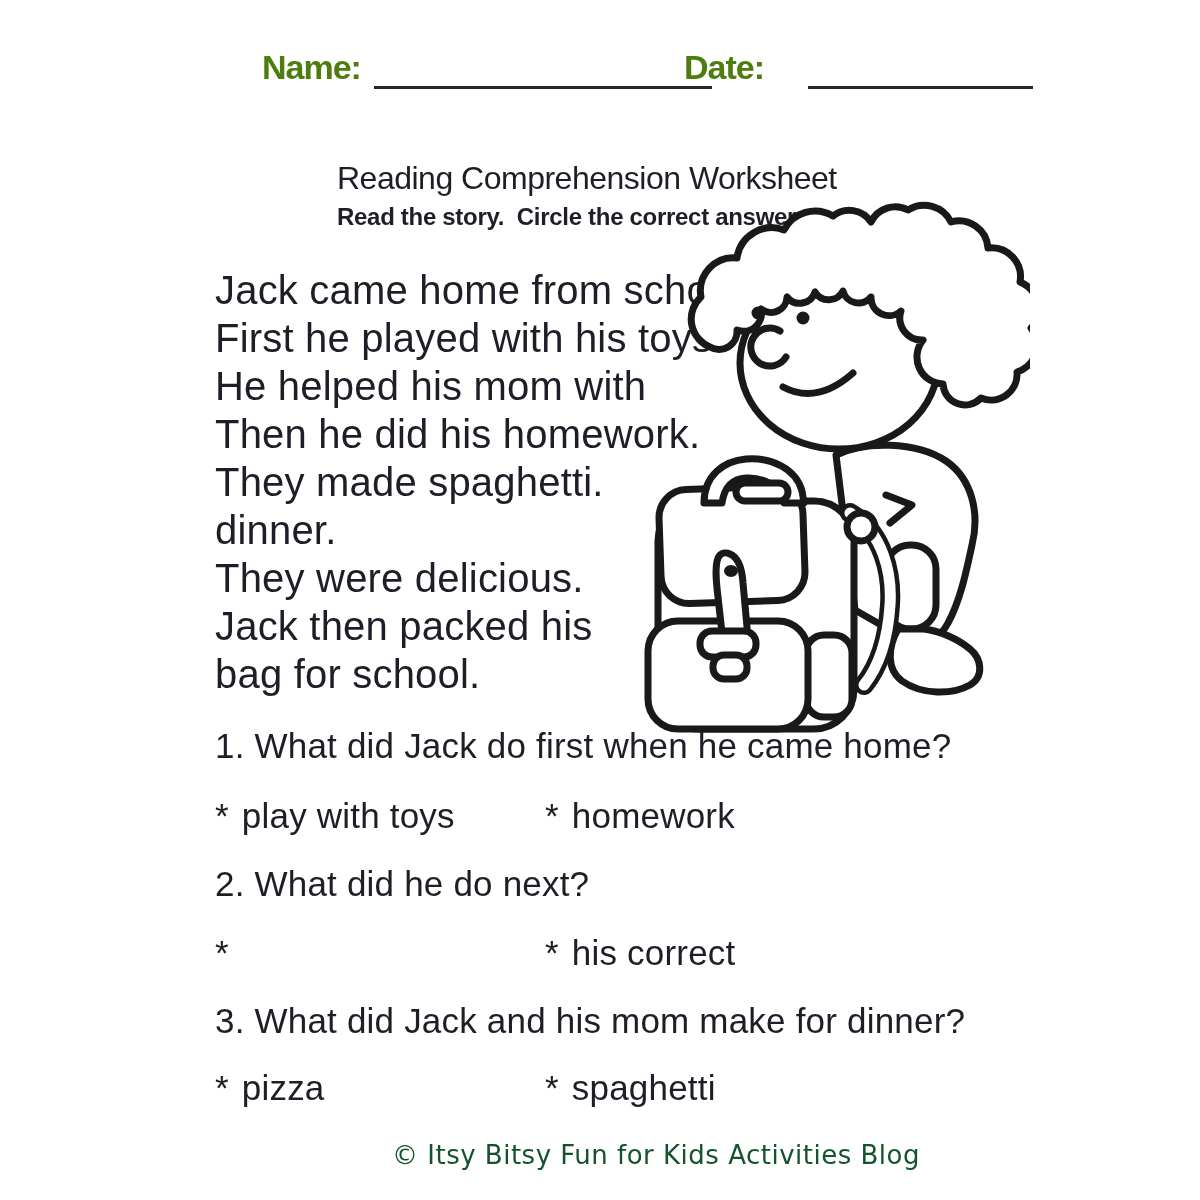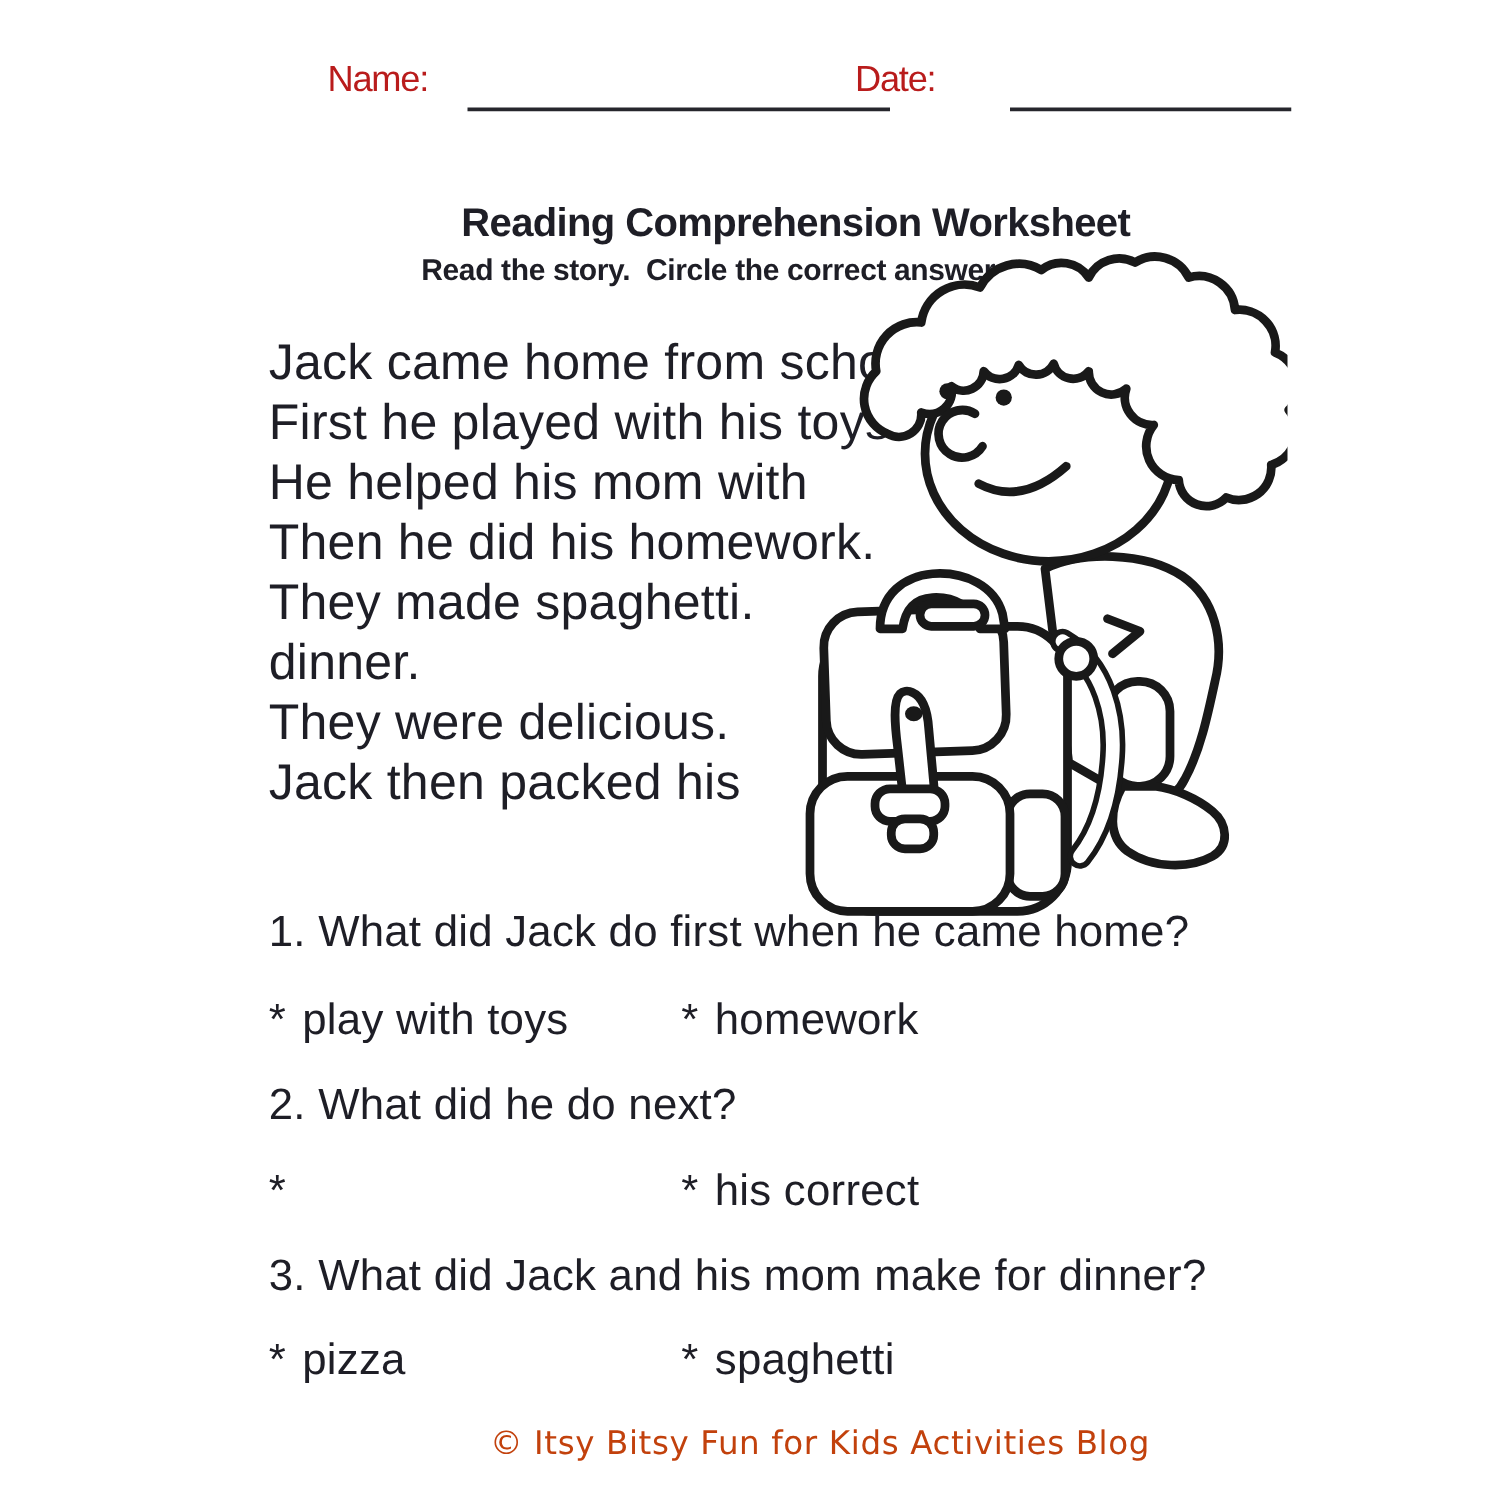"Name:" .field-label { color: #b91c1c -> #4d7c0f; font-size: 29px -> 34px; font-weight: 400 -> 700 }
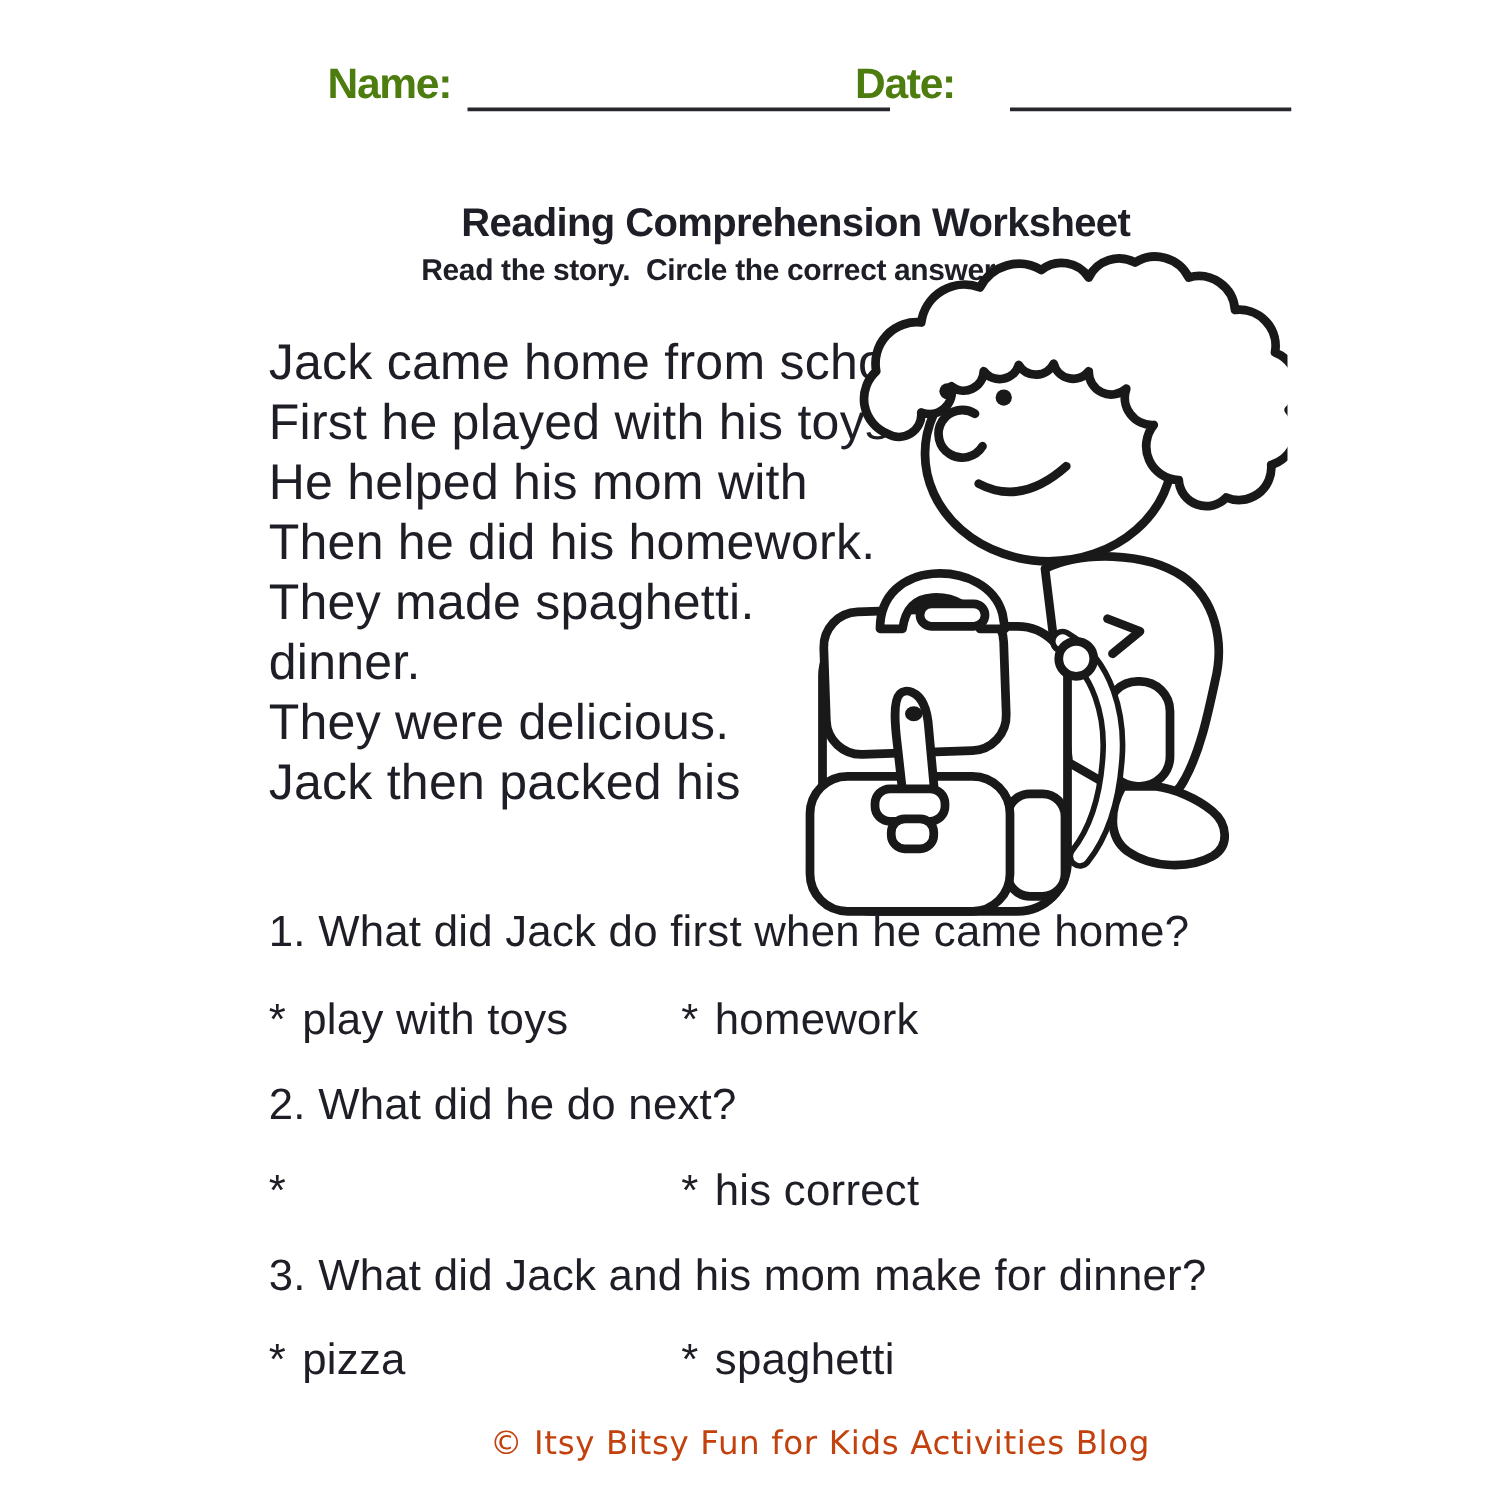"Reading Comprehension Worksheet" #ws-title { font-weight: 700 -> 400; margin-left: 32px -> none }
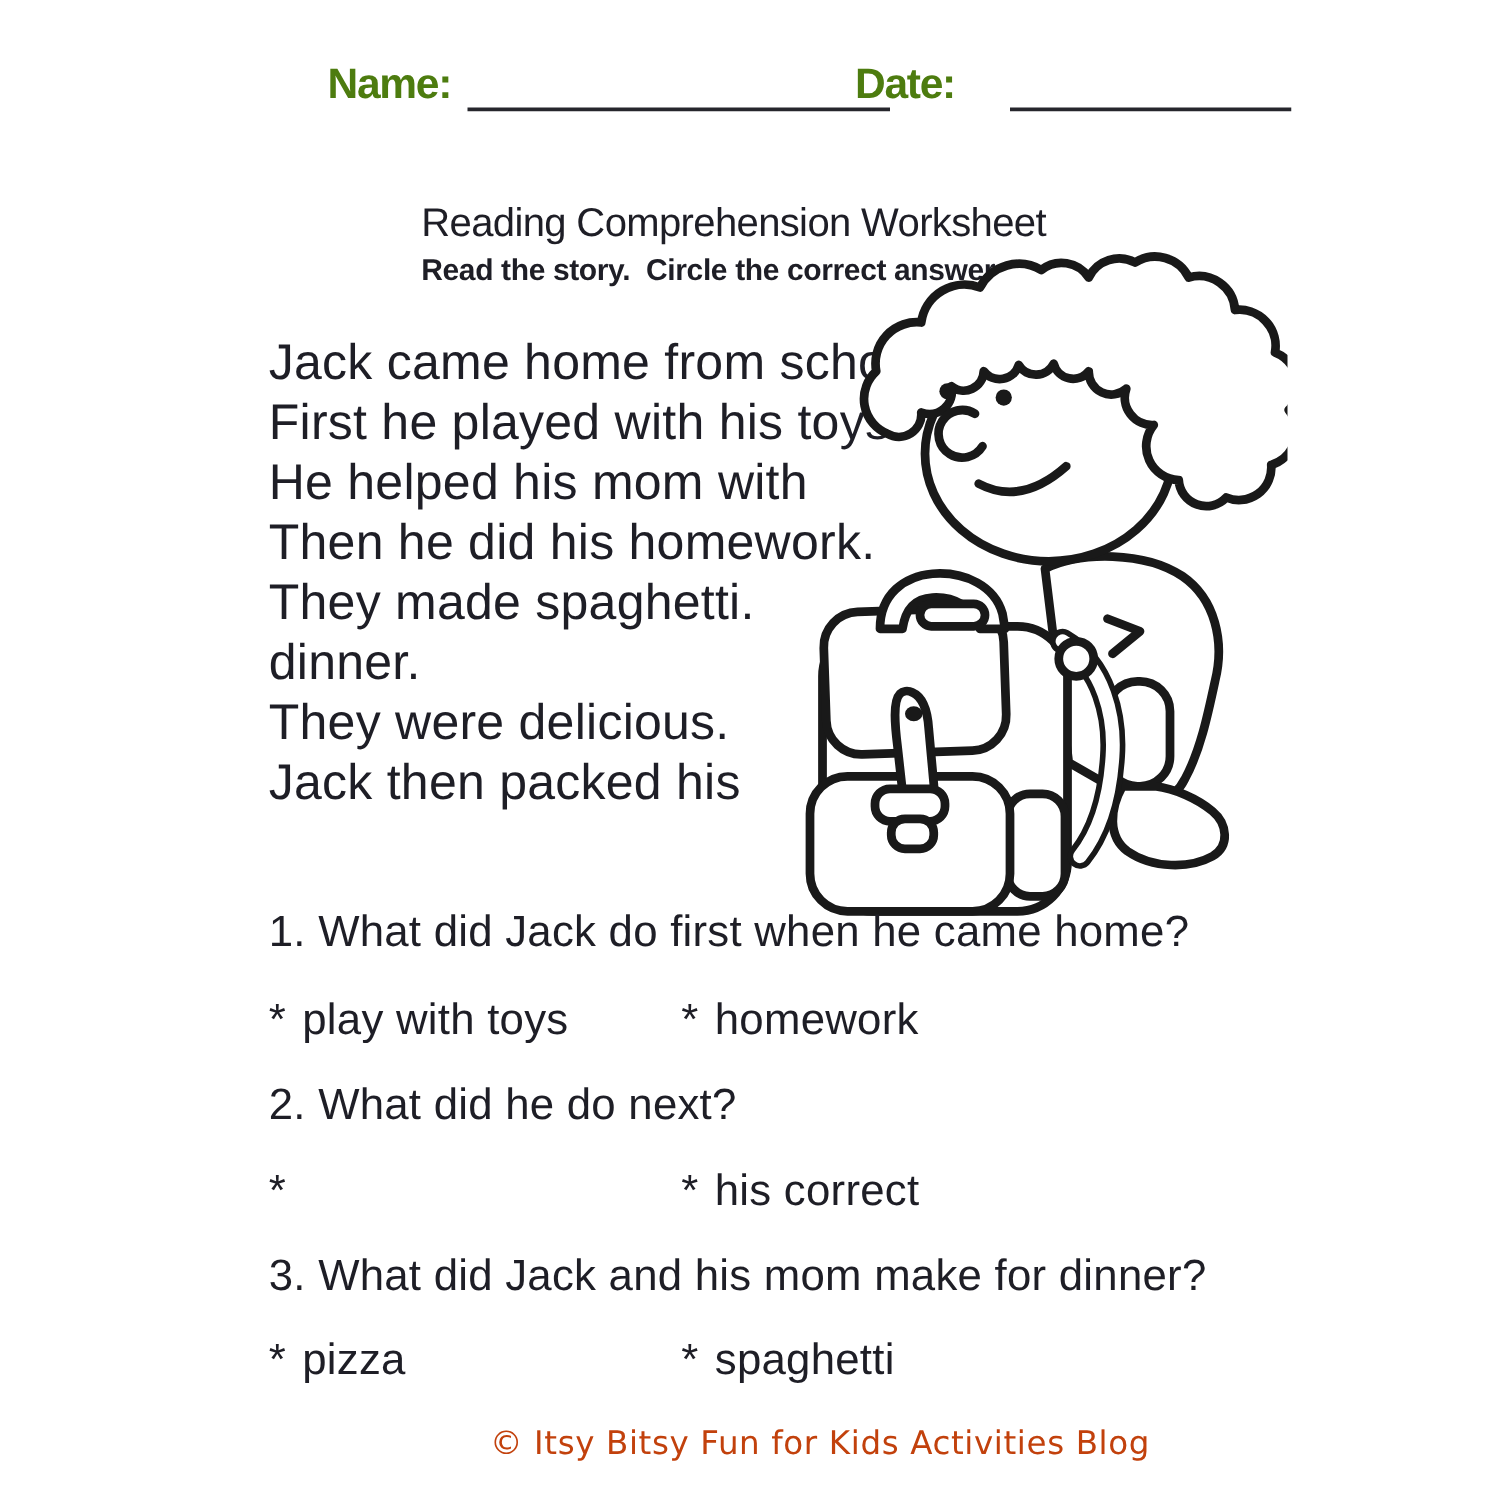"bag for school." div.nowrap { html: none -> <div>bag for school.</div> }
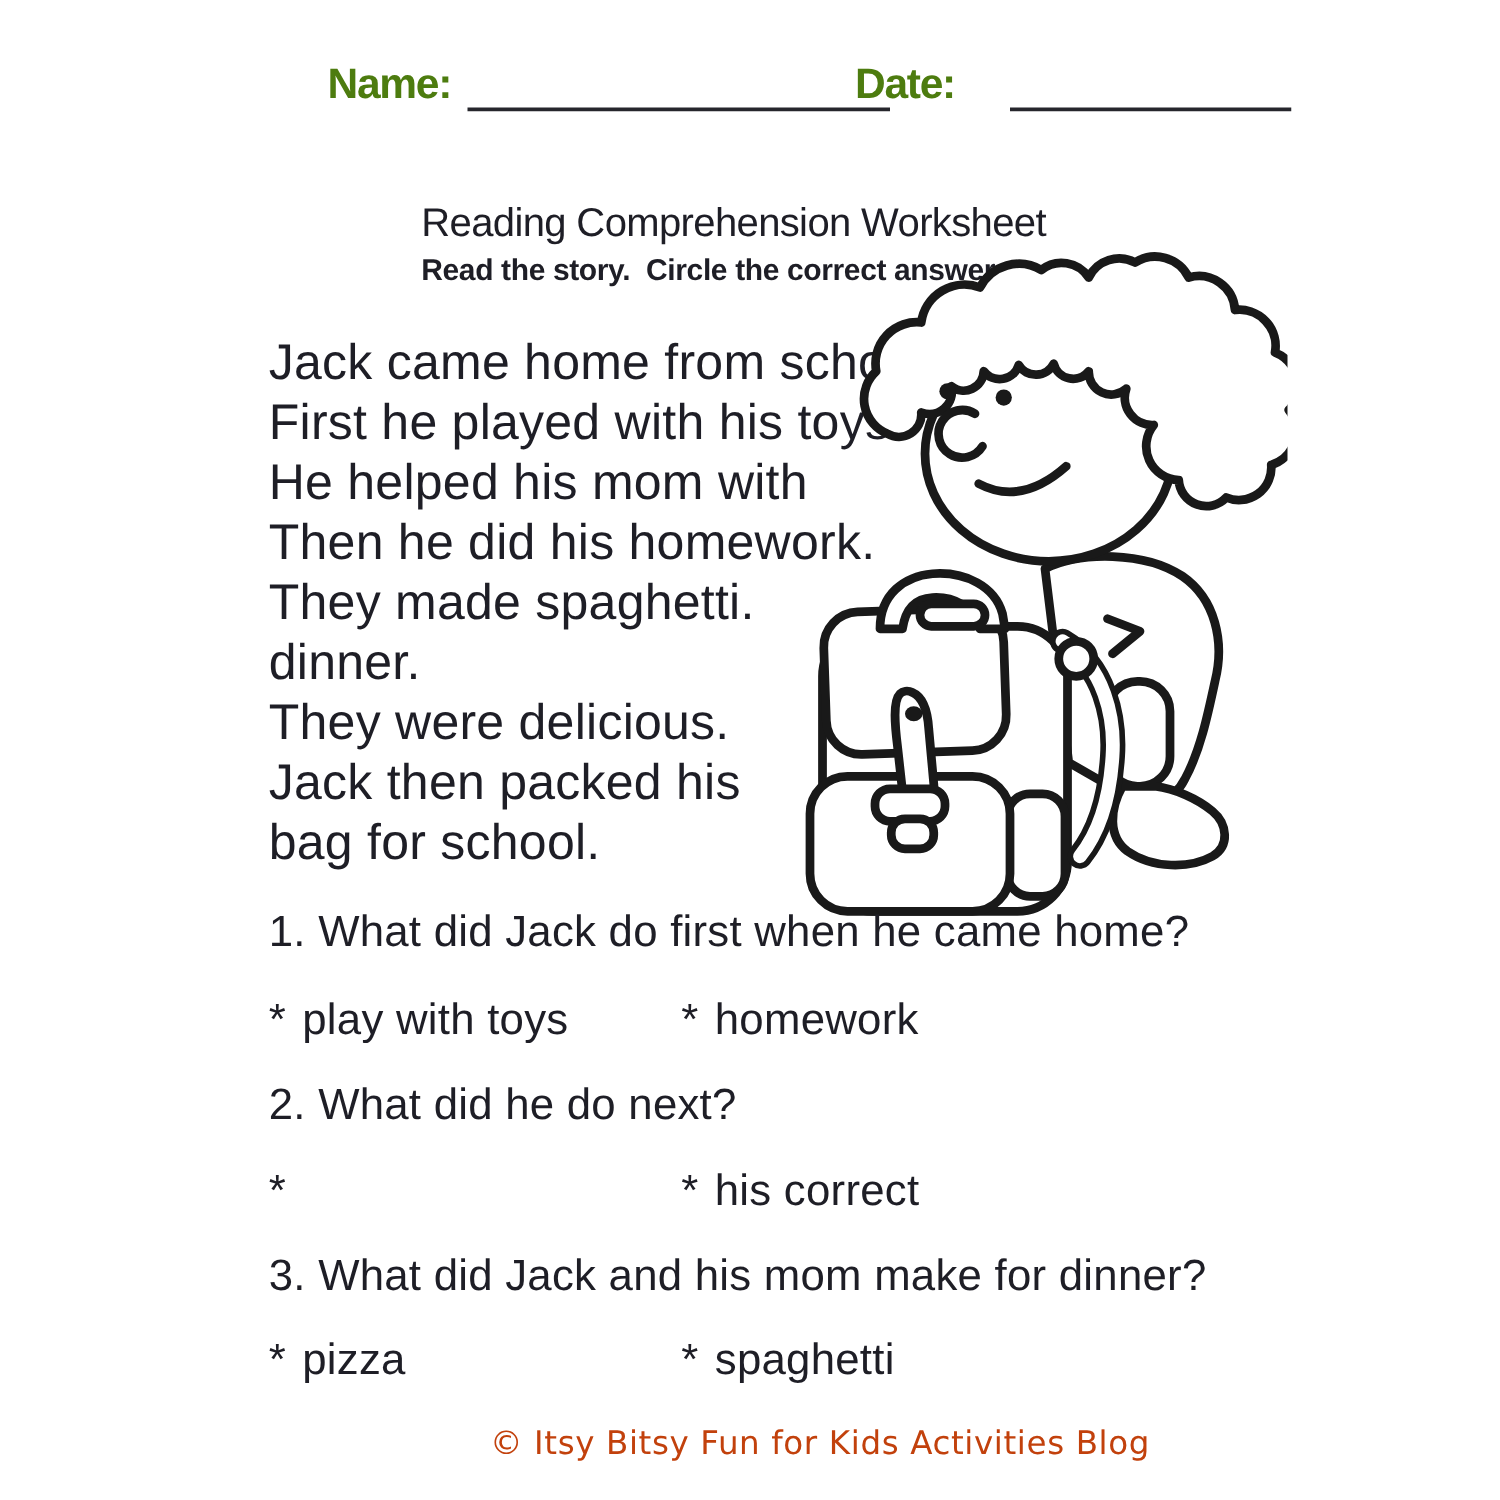"© Itsy Bitsy Fun for" #footer-credit { color: #c2410c -> #14532d }
